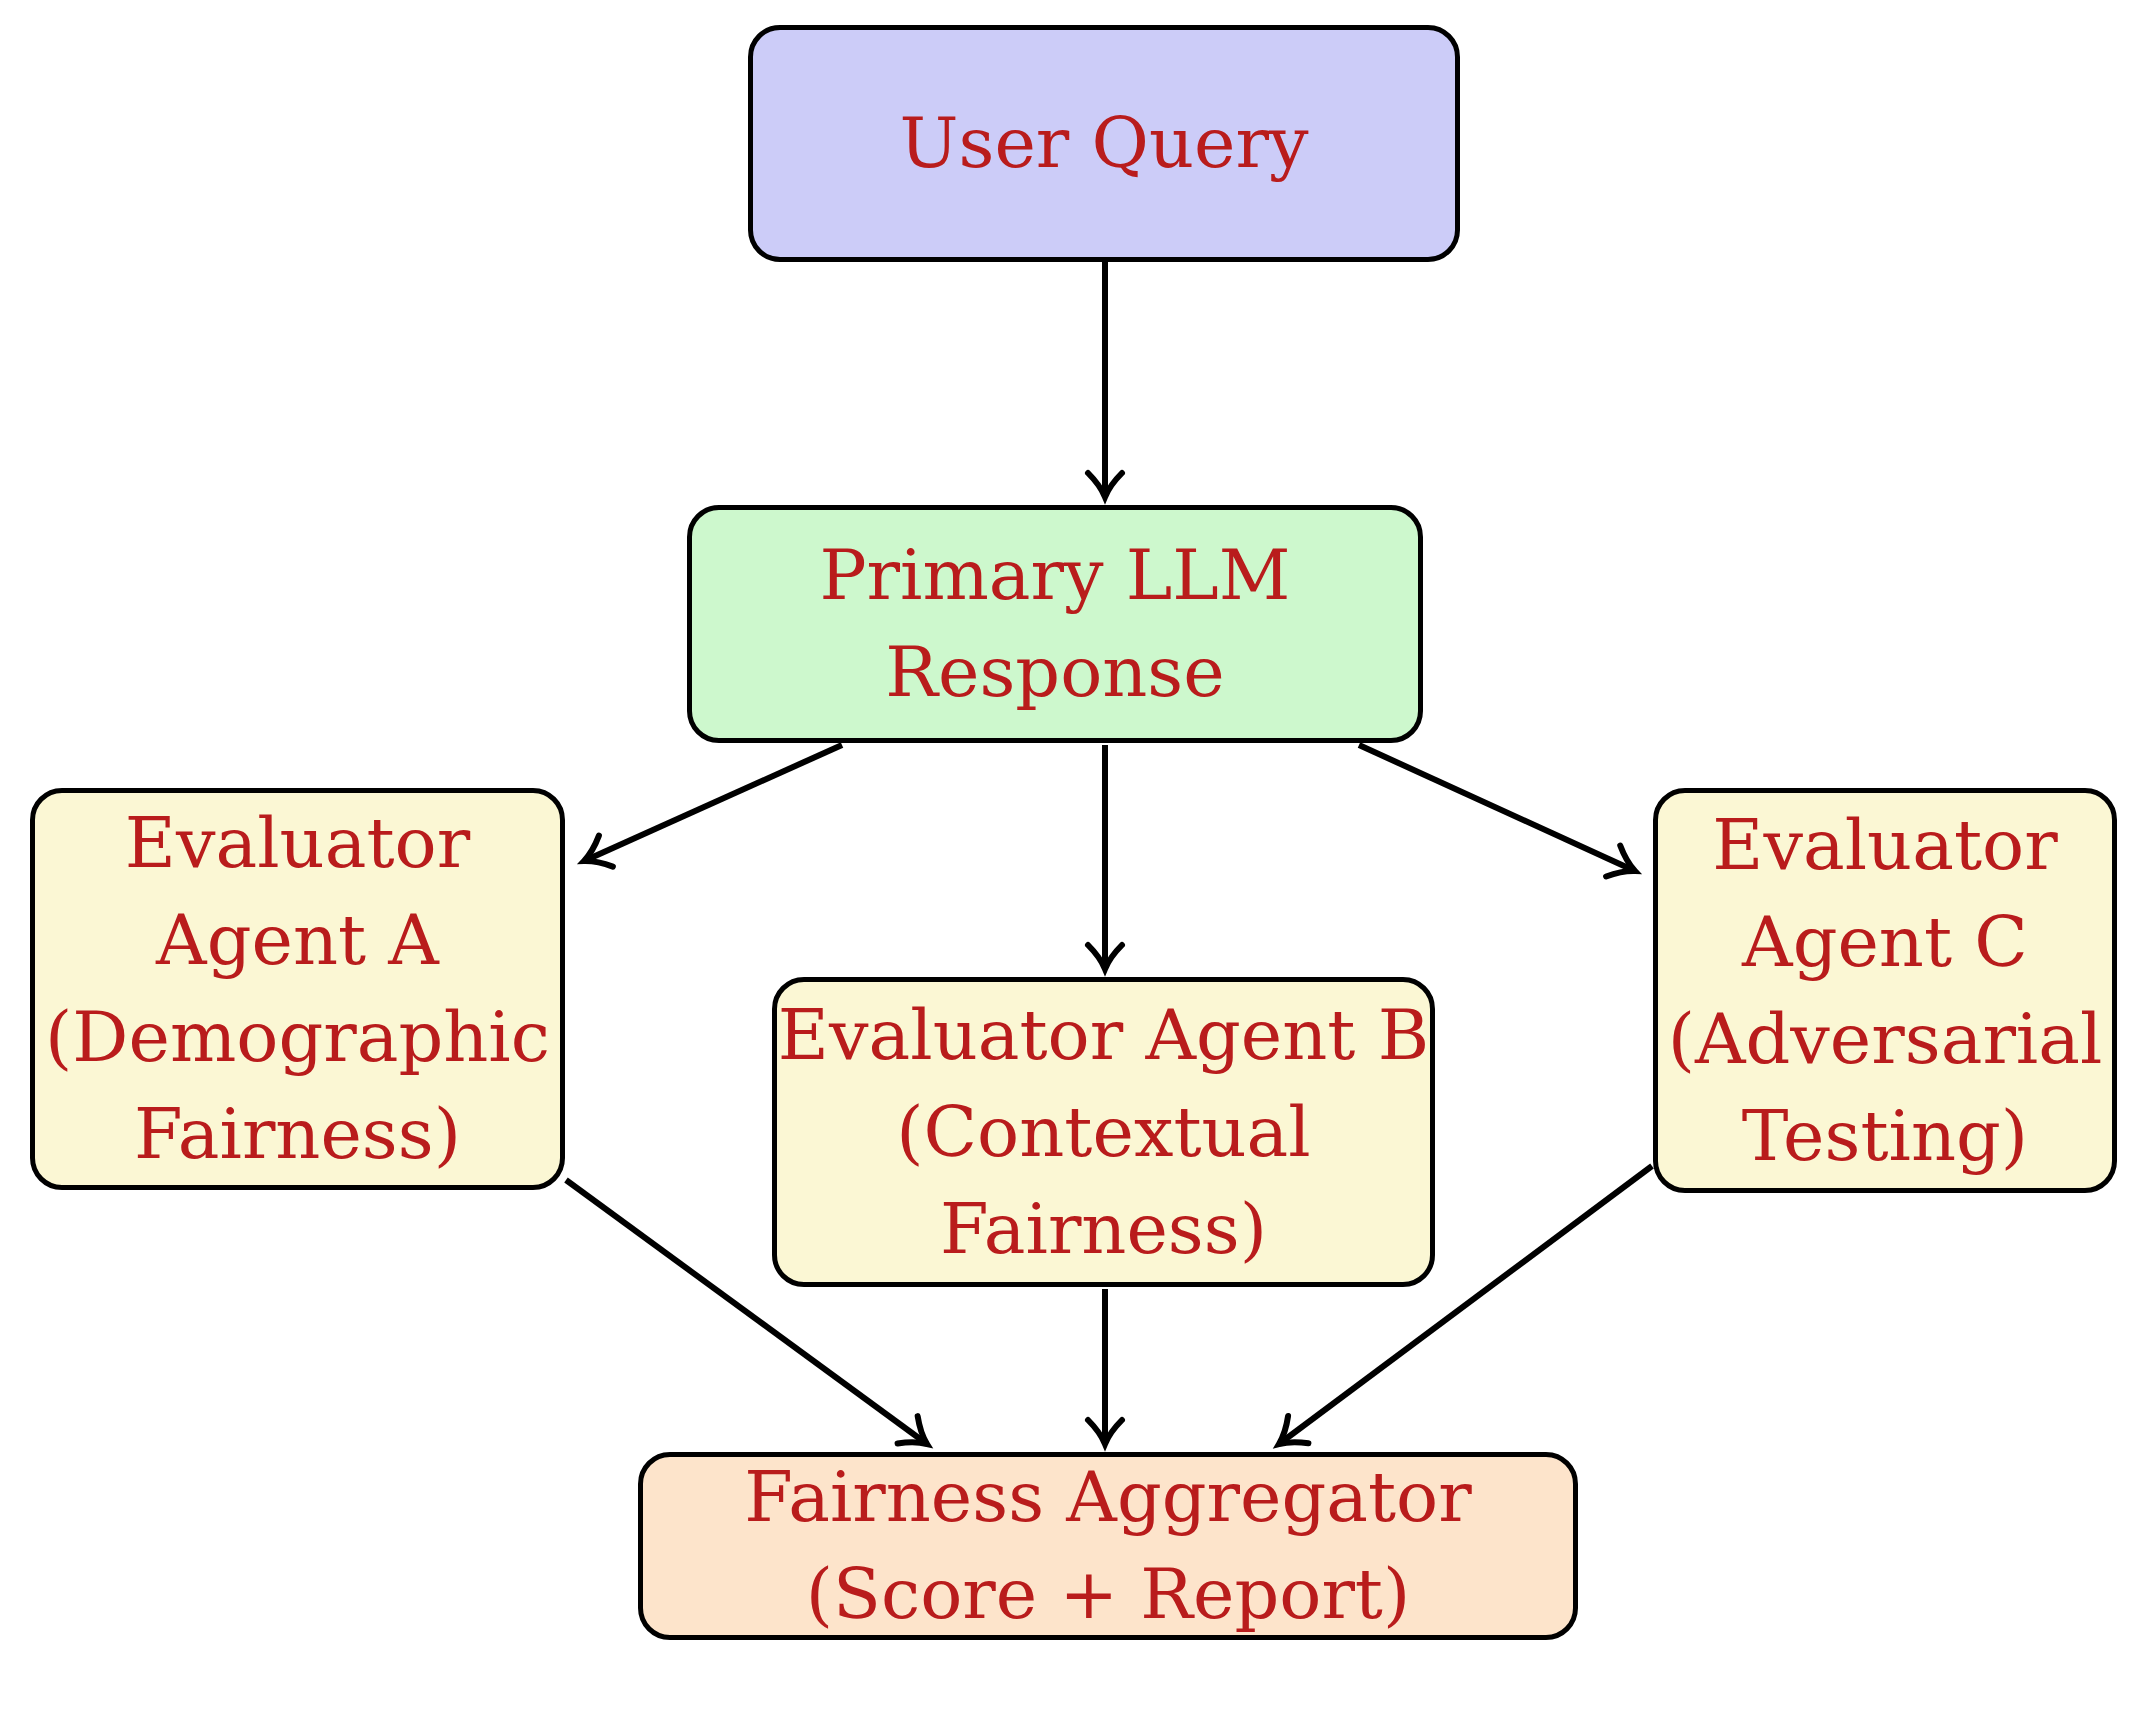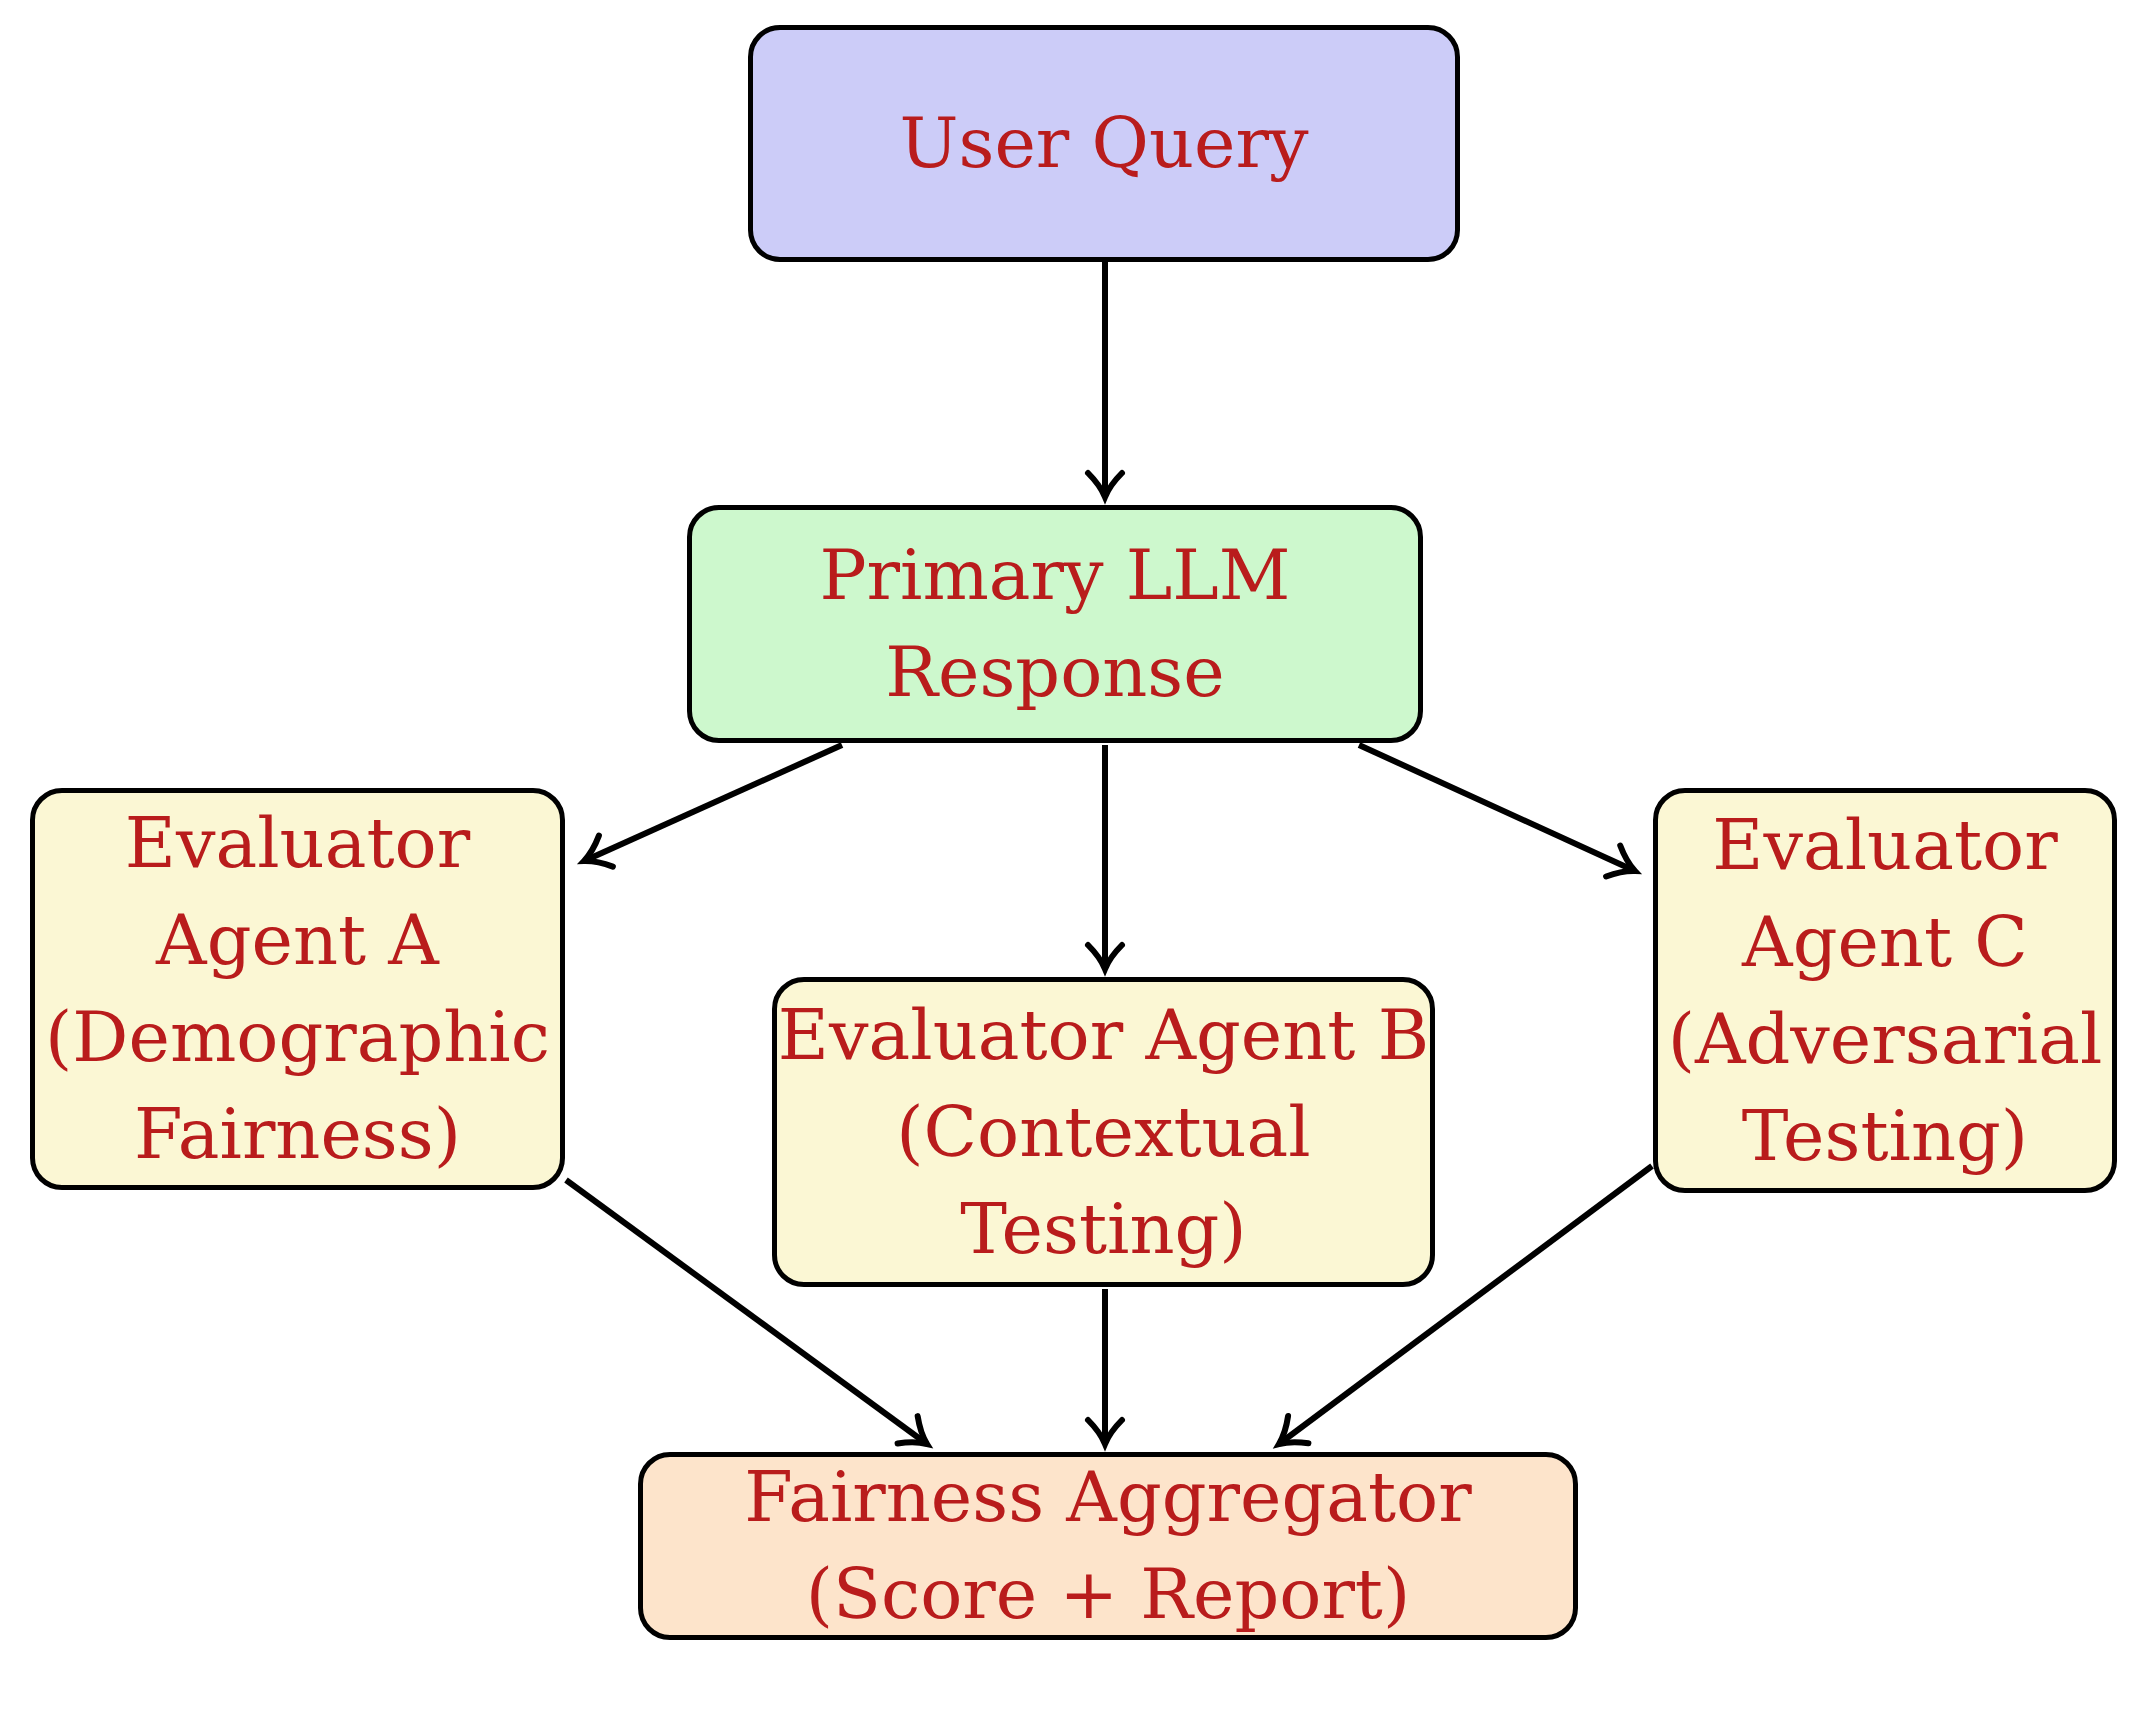"Evaluator Agent B" span.node-label { text: Testing -> Fairness }
